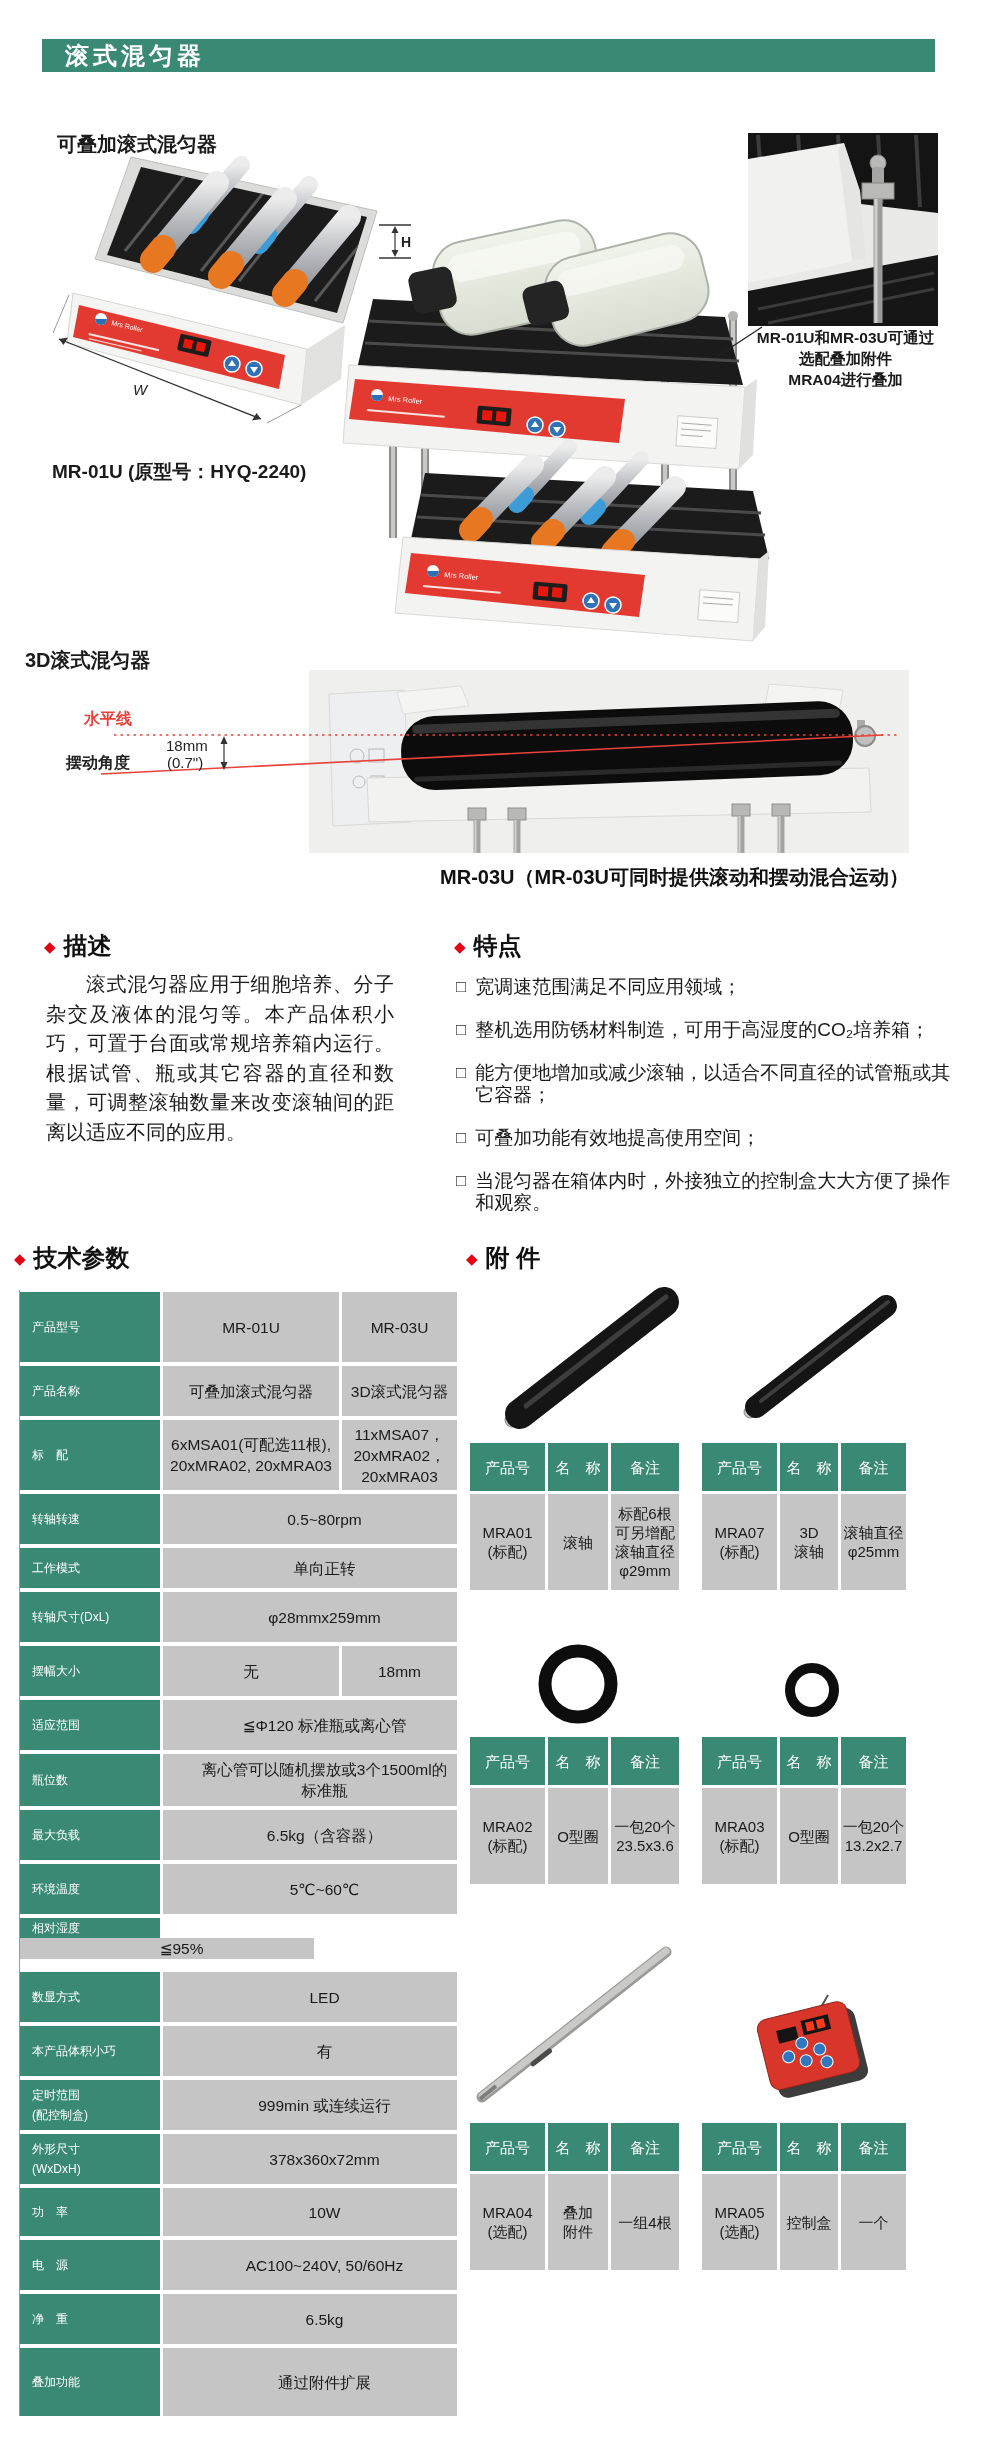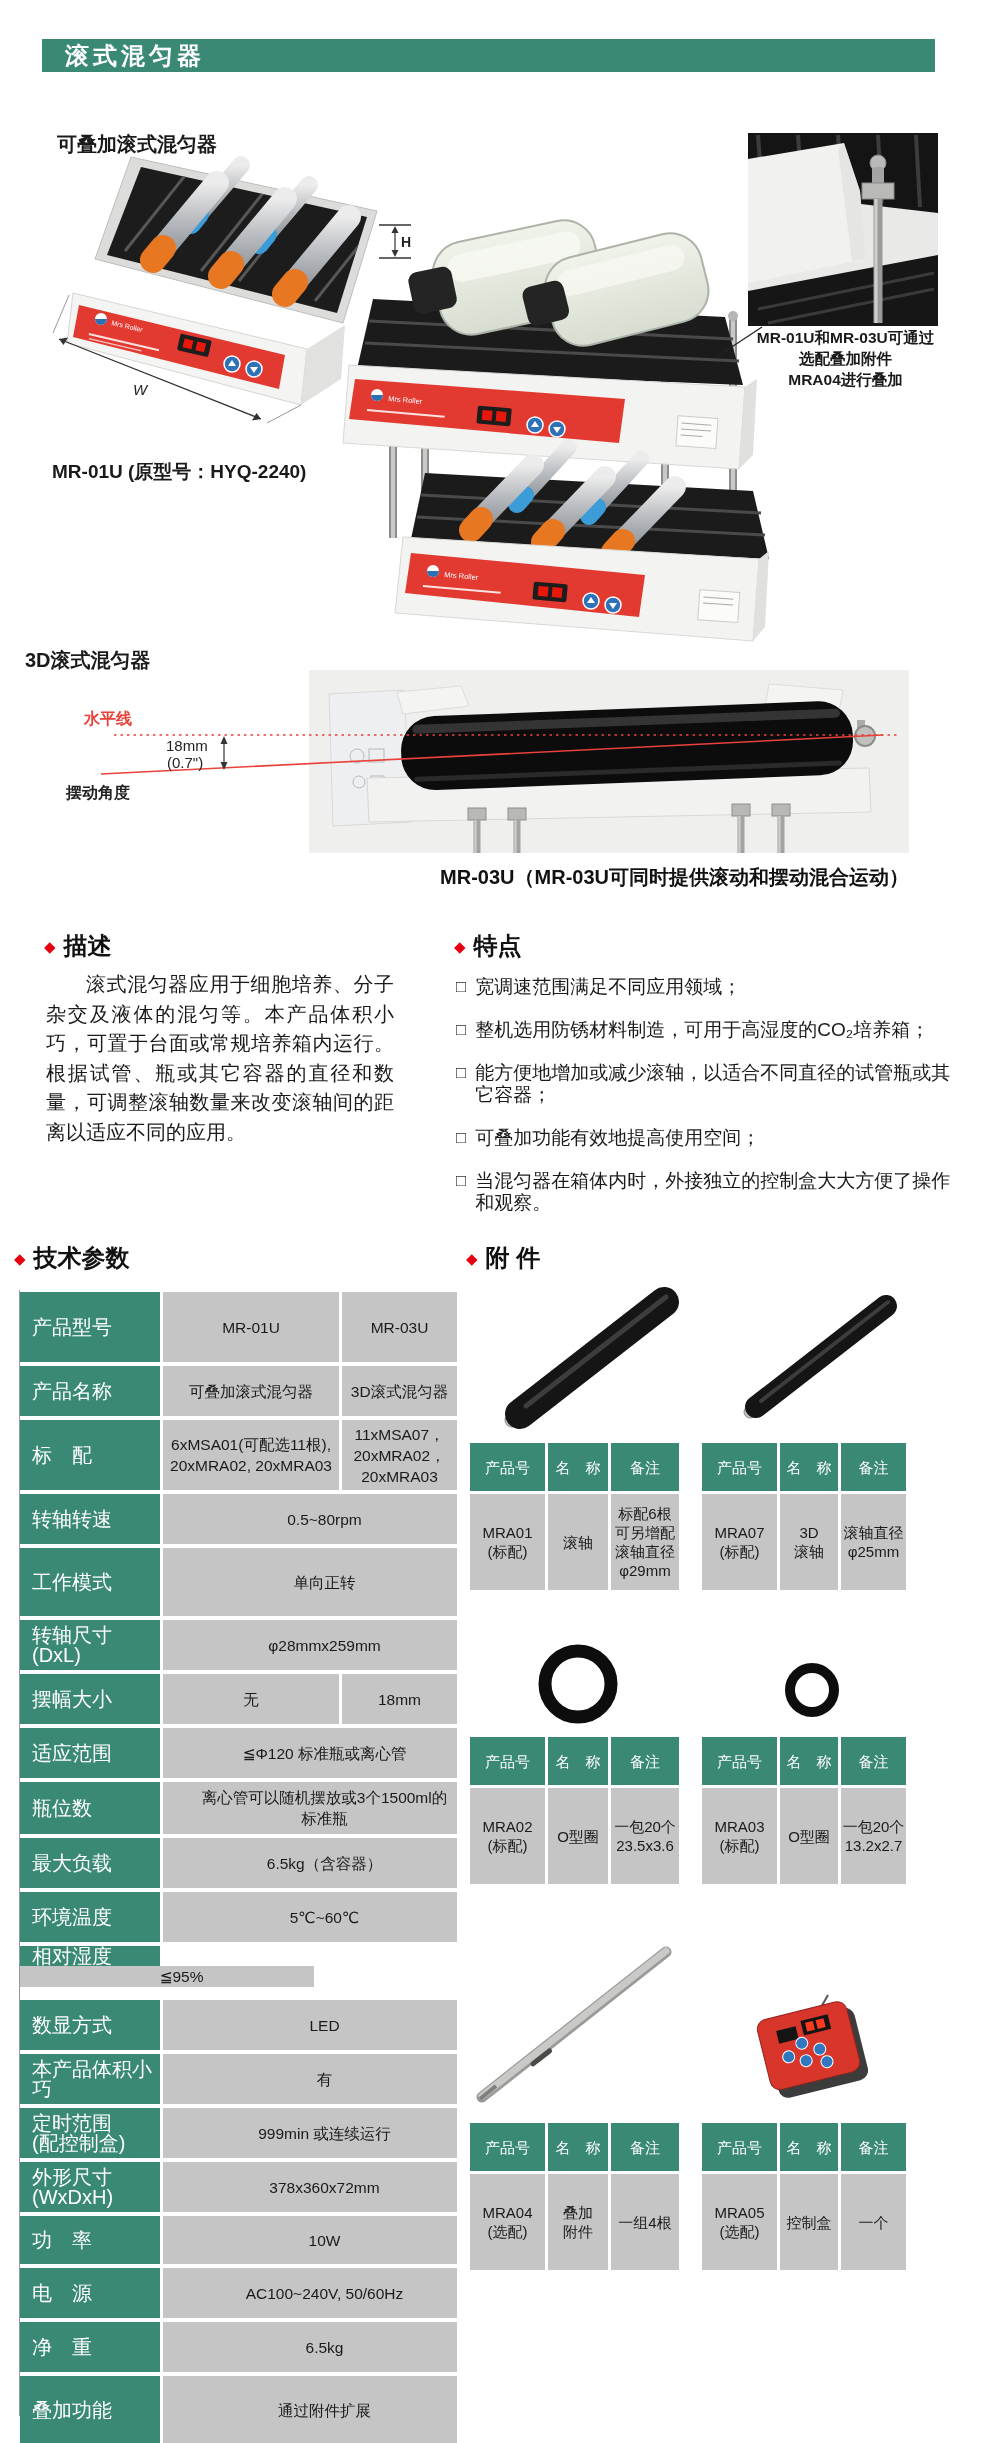"摆动角度" .lbl-angle { top: 783px -> 753px }
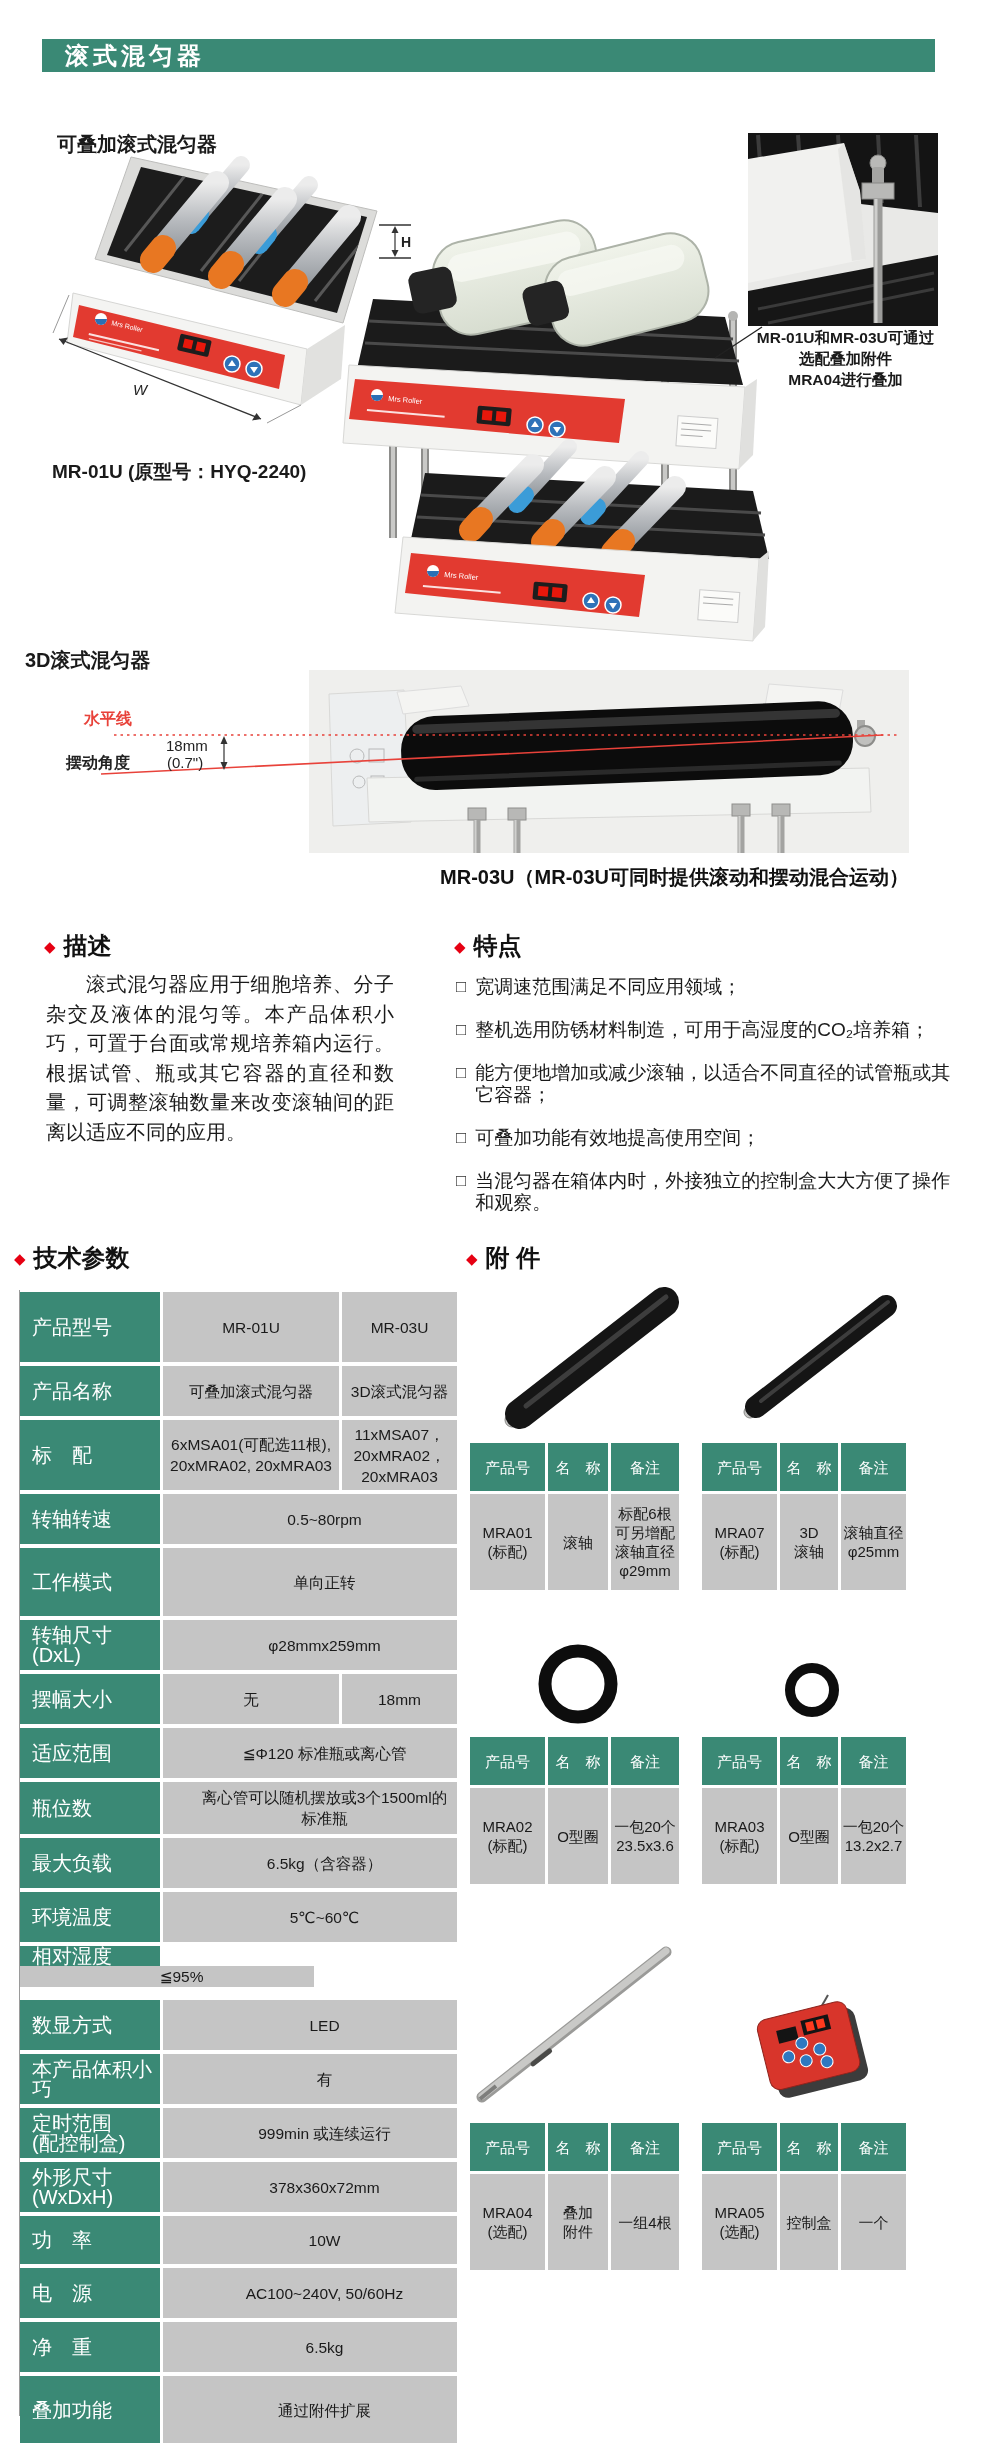"产品型号" .spec-label { font-size: 20px -> 12px }
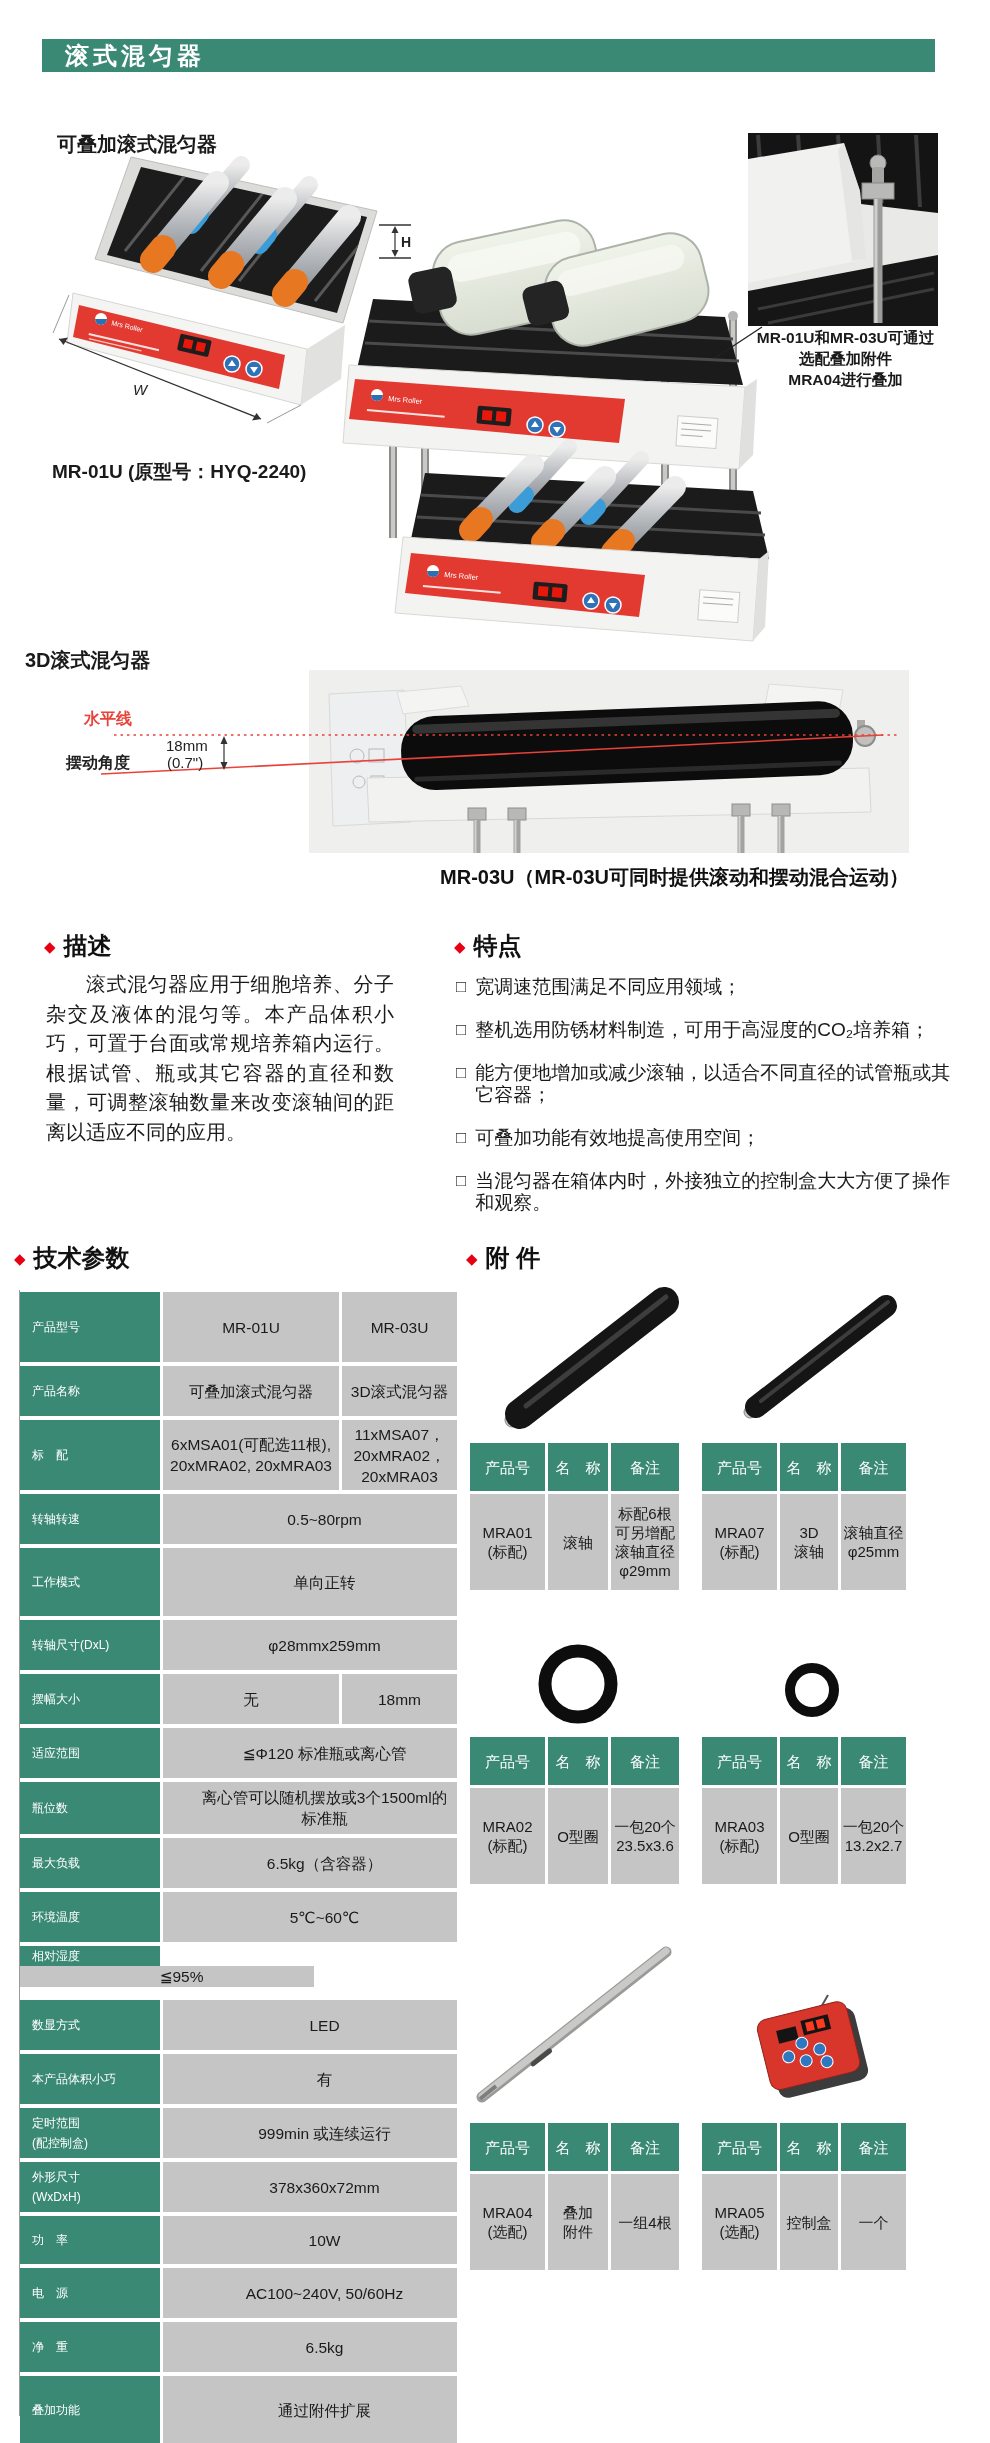"工作模式" div.spec-row { height: 68px -> 40px }
